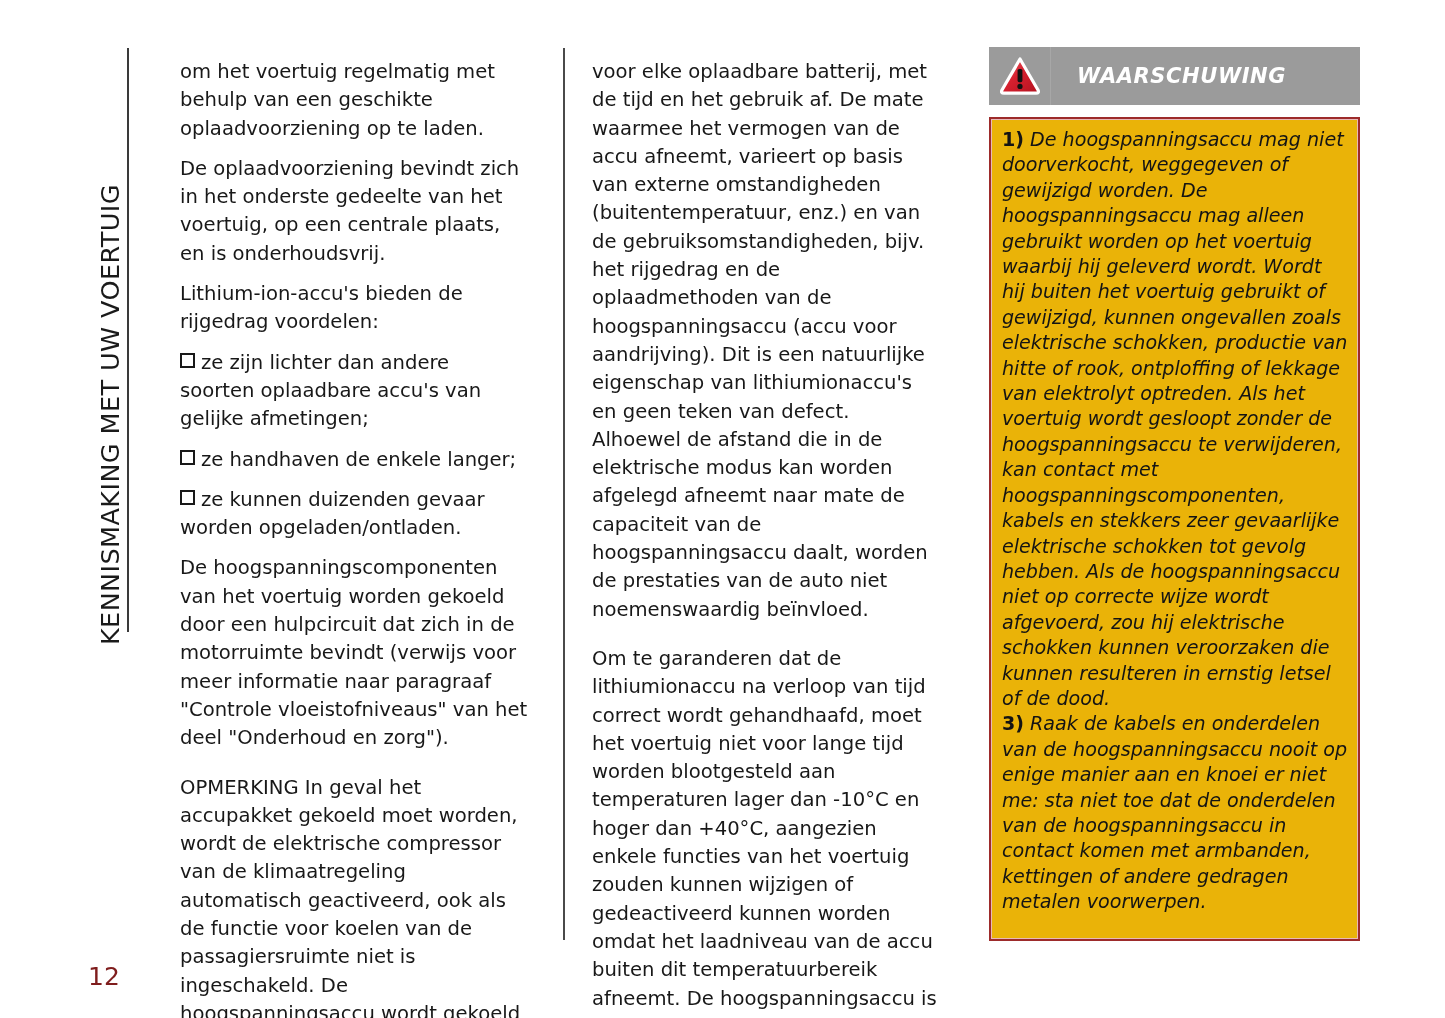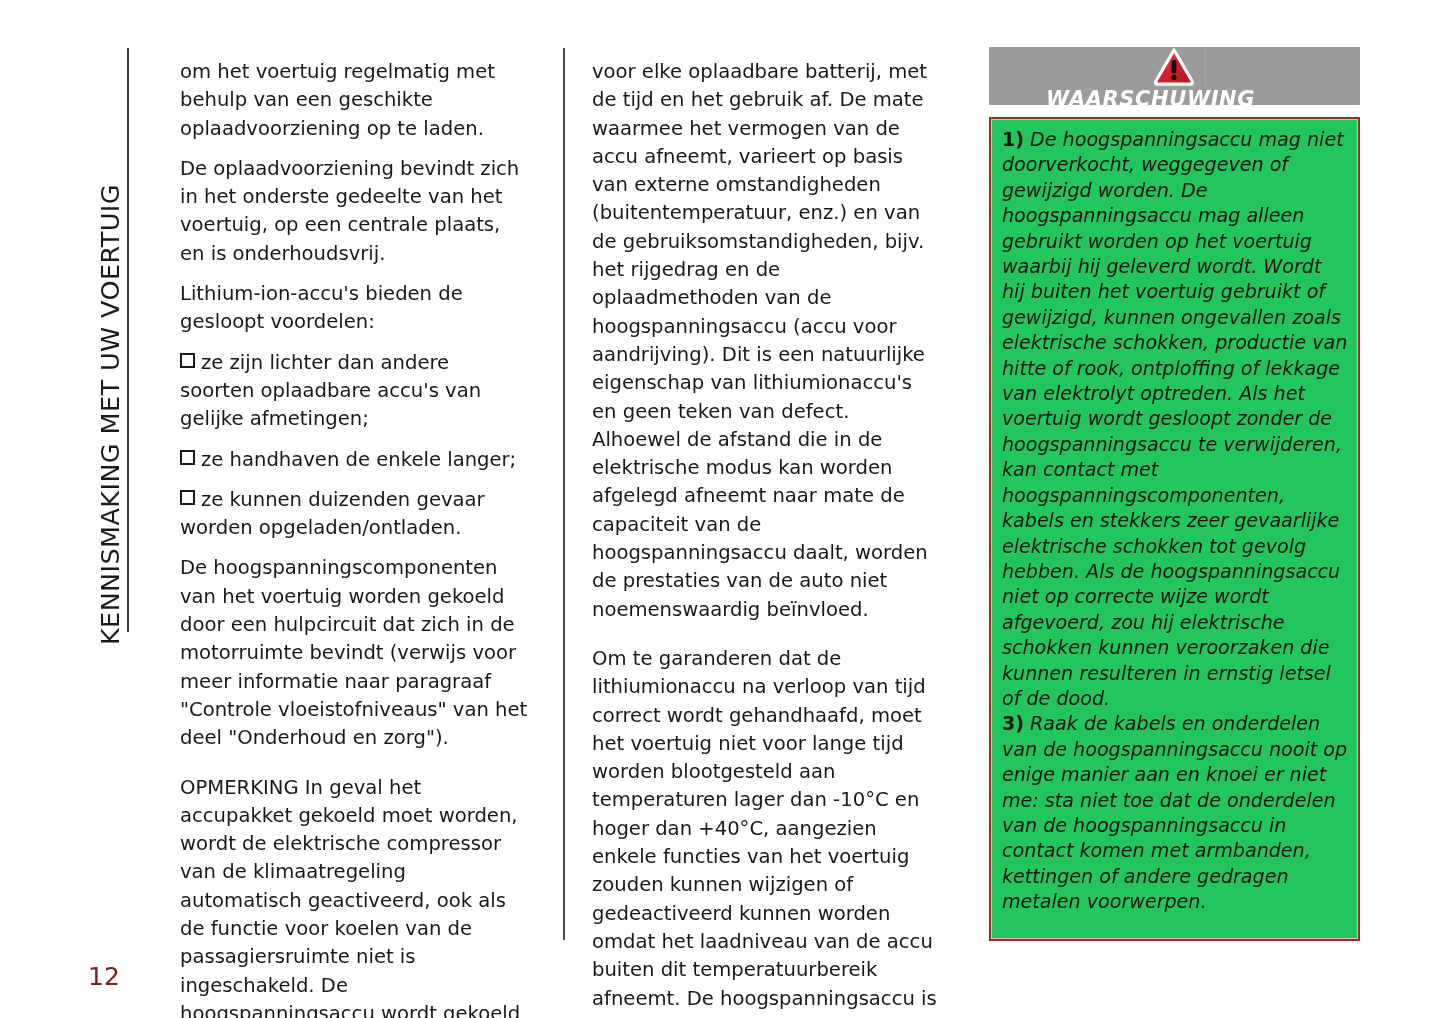"WAARSCHUWING" #warning-header { flex-direction: column -> none }
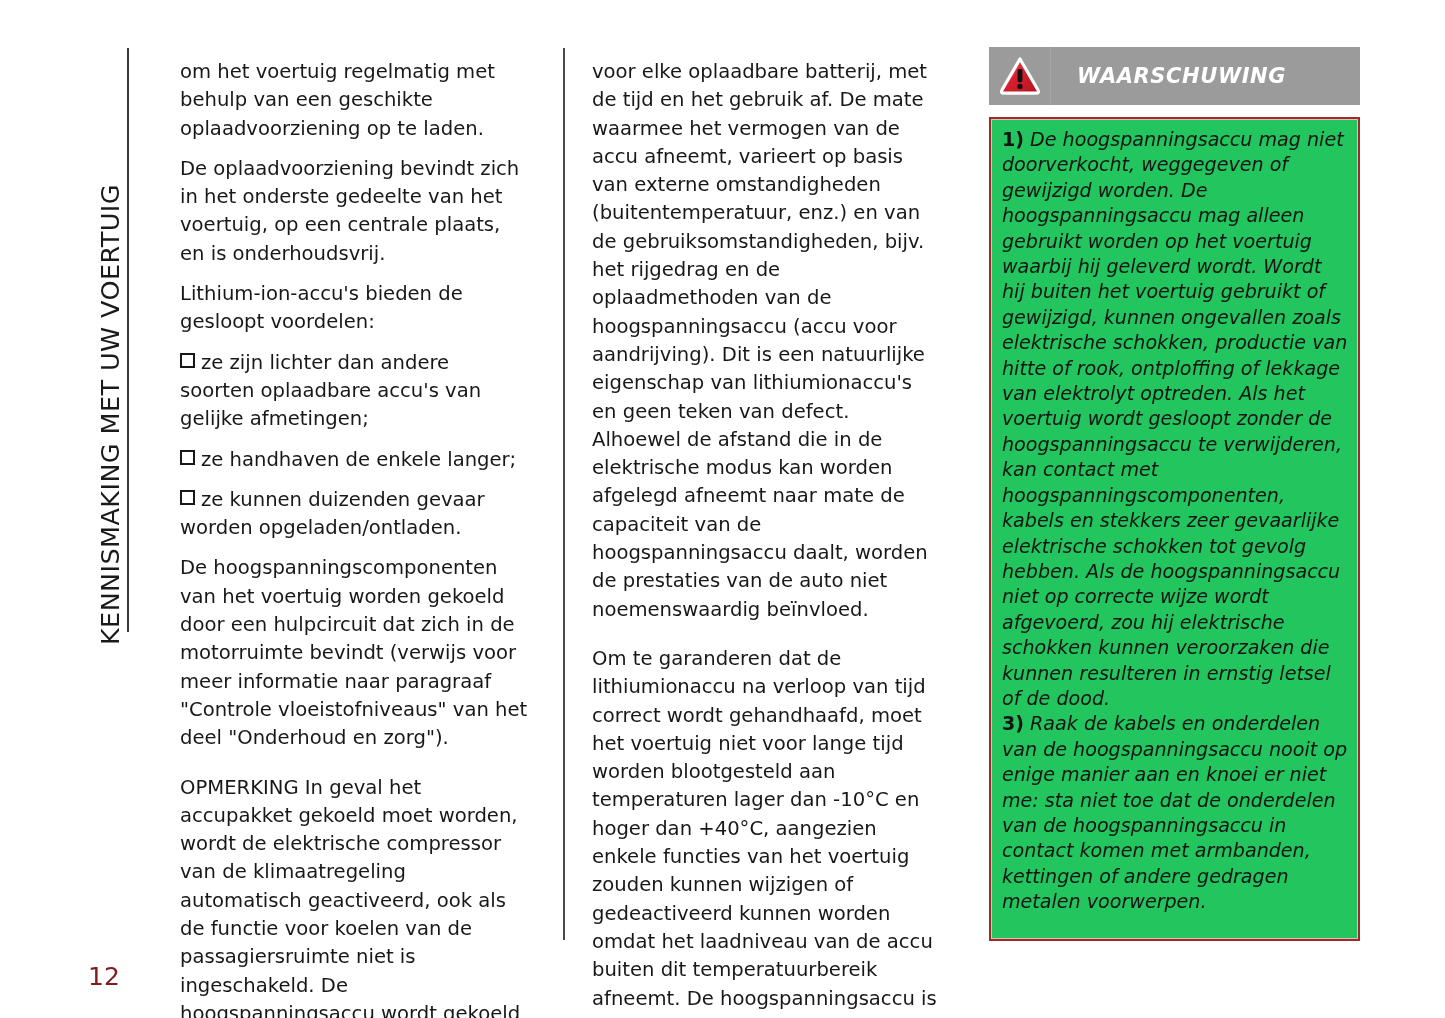"1) De hoogspanningsaccu mag niet" #warning-body { background: #22c55e -> #eab308 }
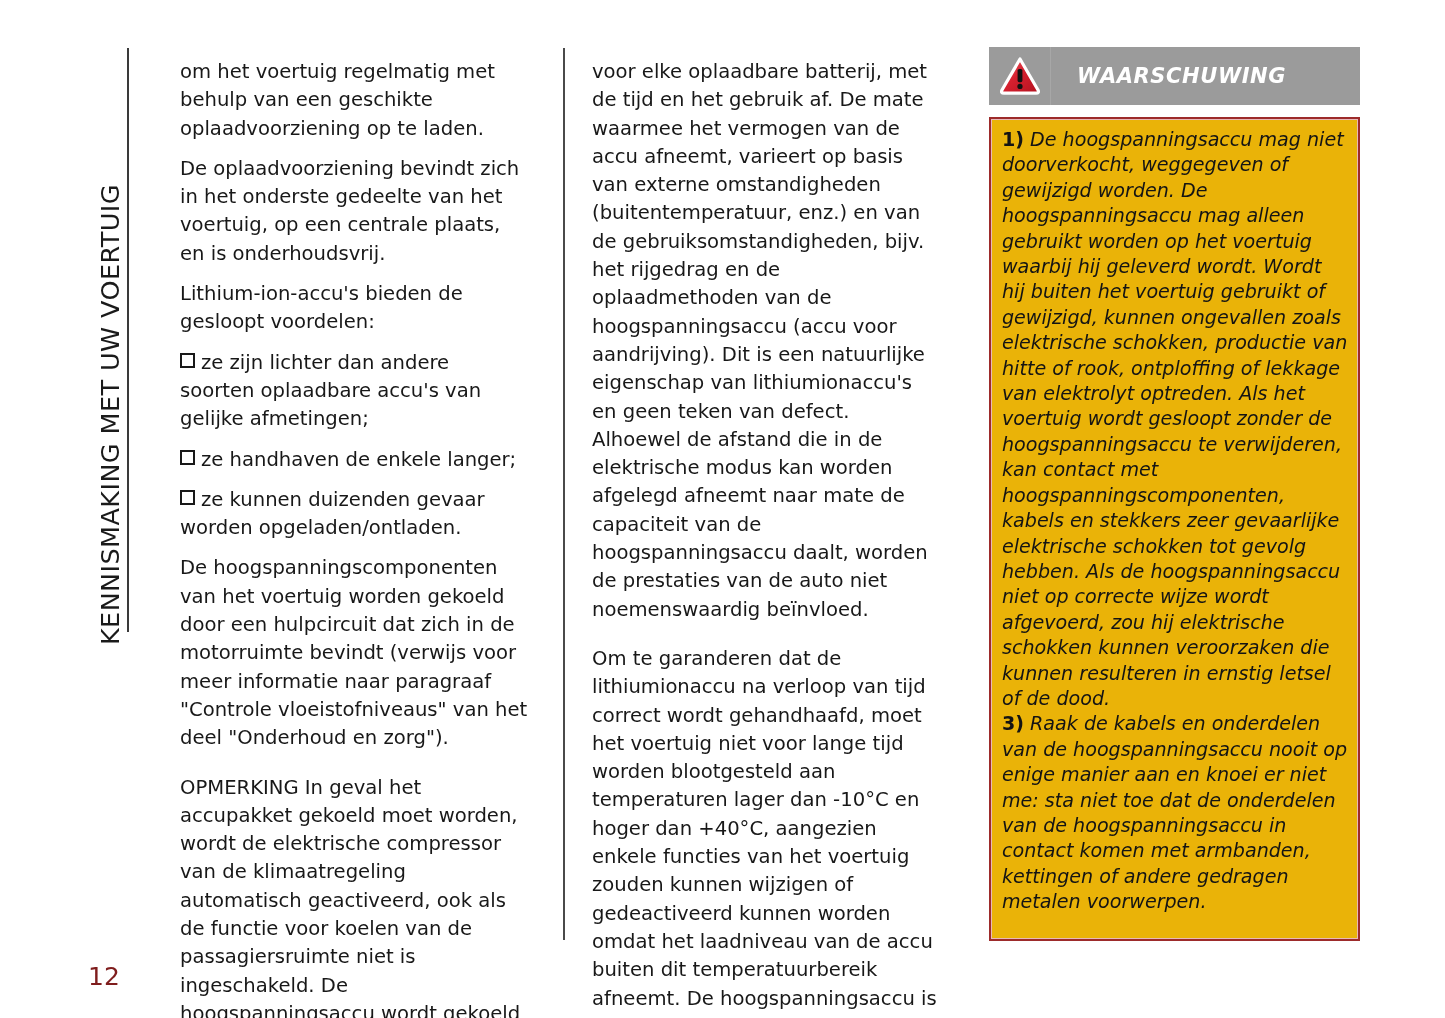"Lithium-ion-accu's bieden de gesloopt" p.para { text: gesloopt -> rijgedrag }
